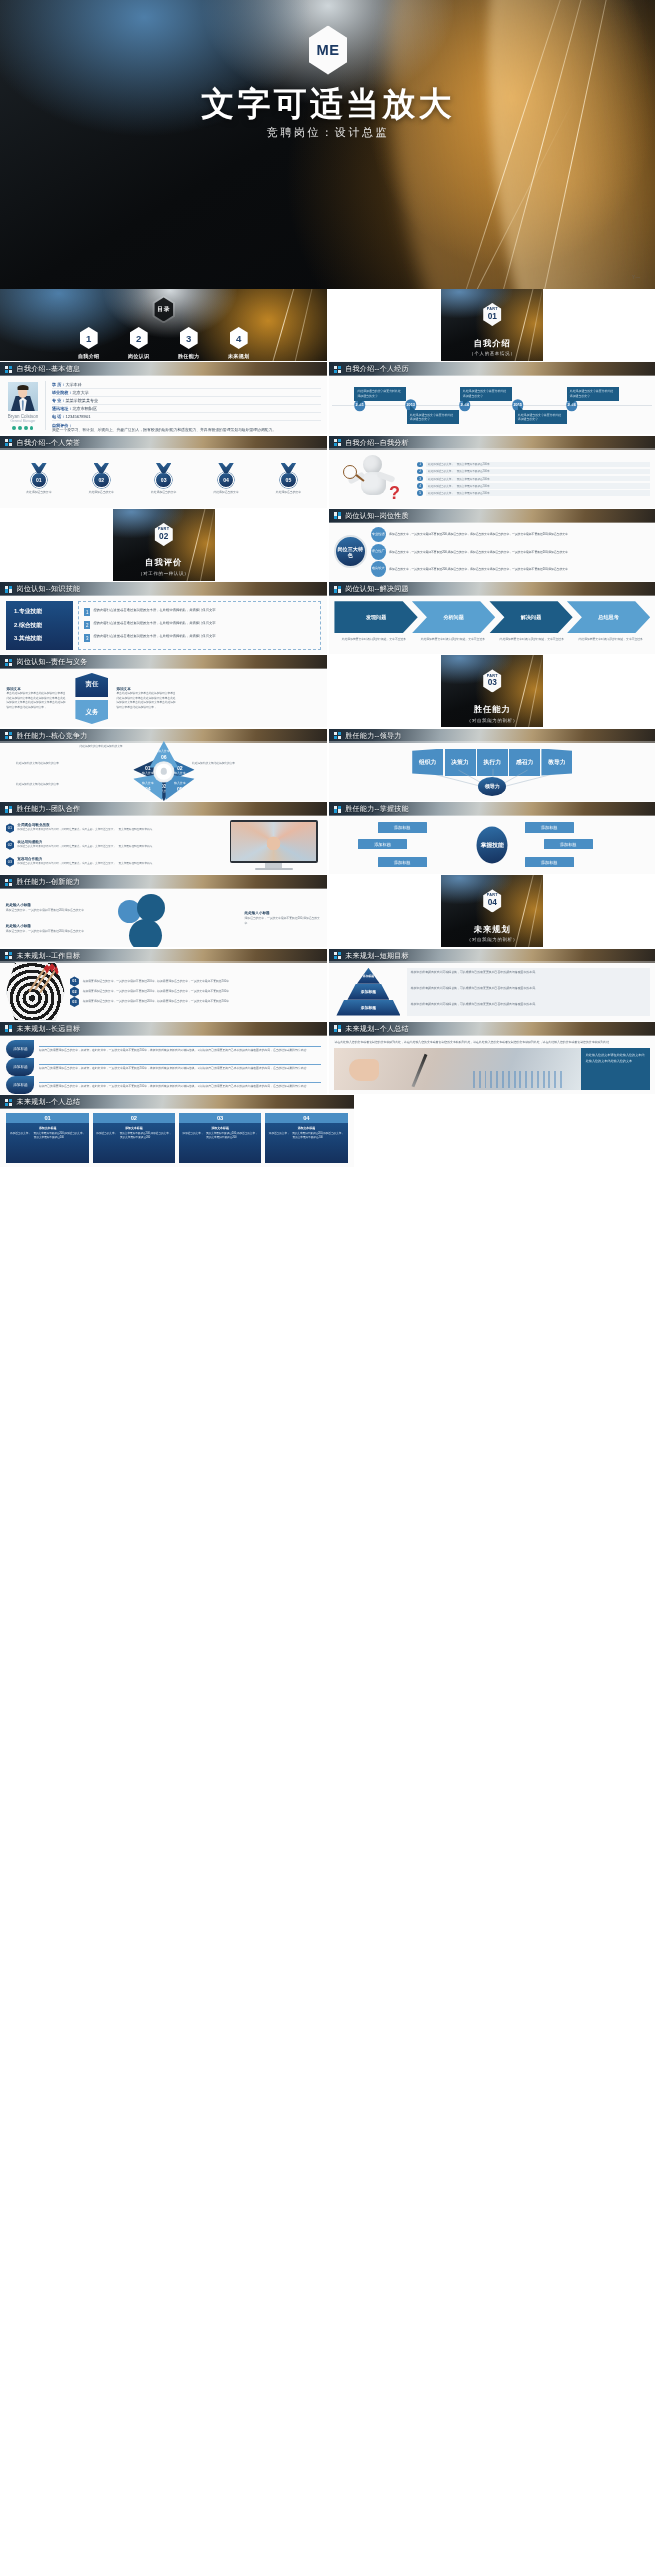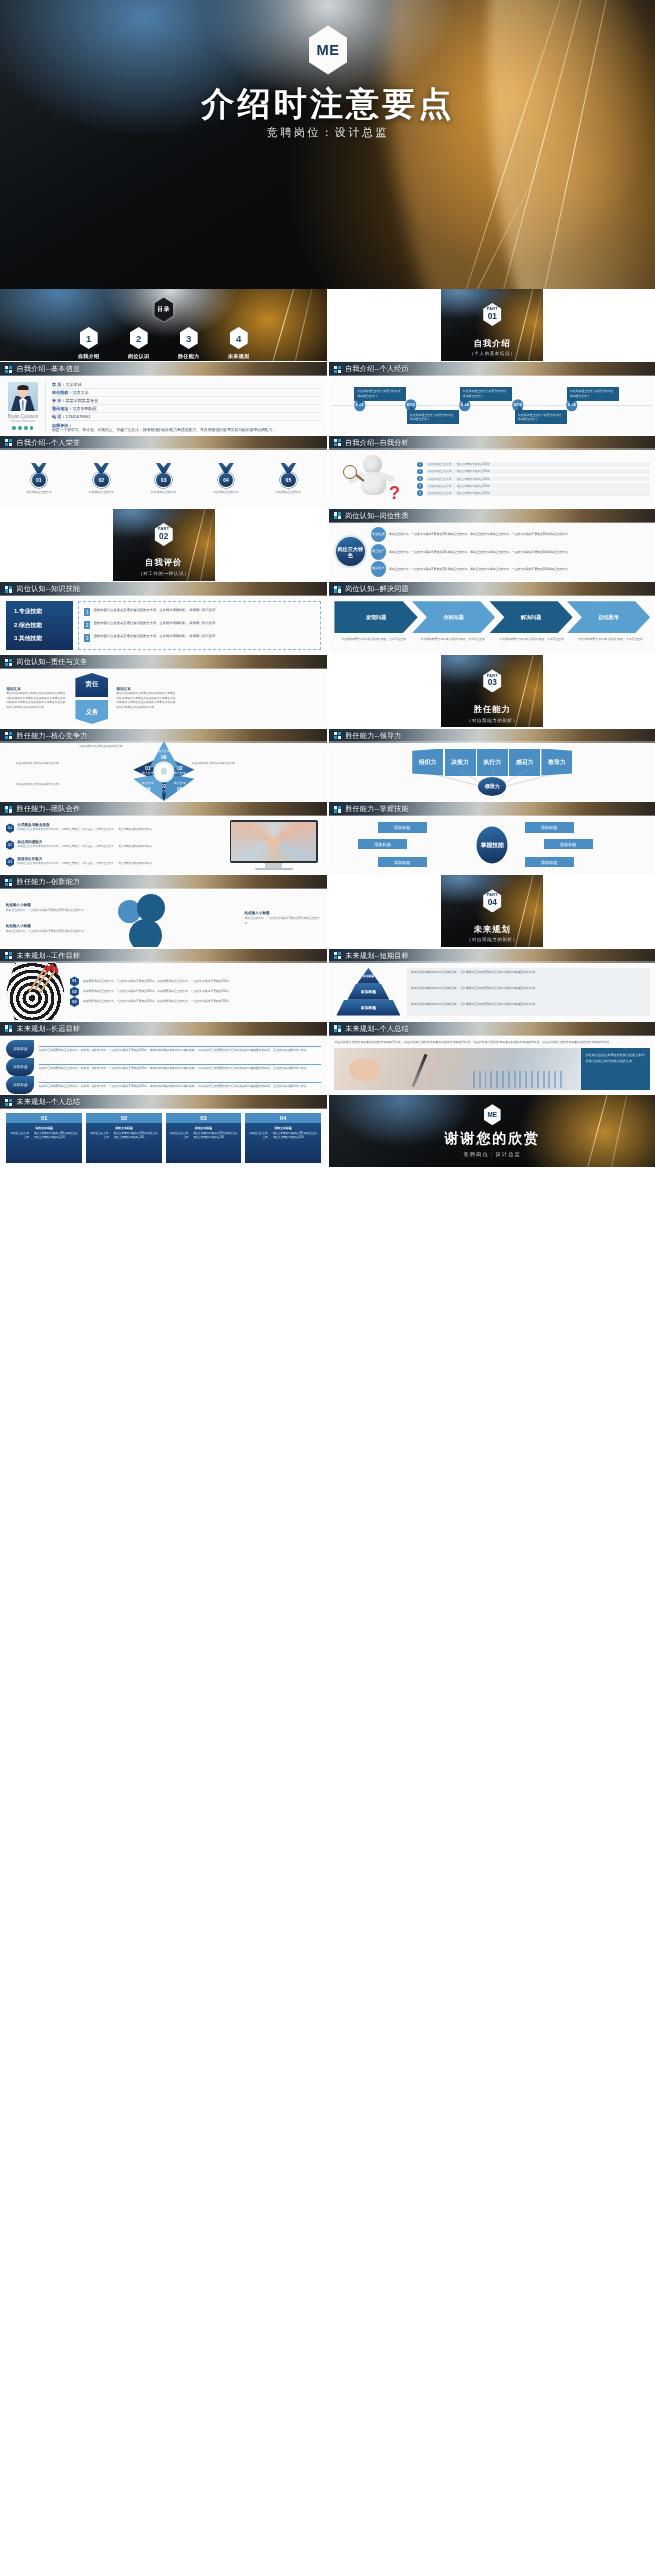"介绍时注意要点" div.hero-title { text: 介绍时注意要点 -> 文字可适当放大 }
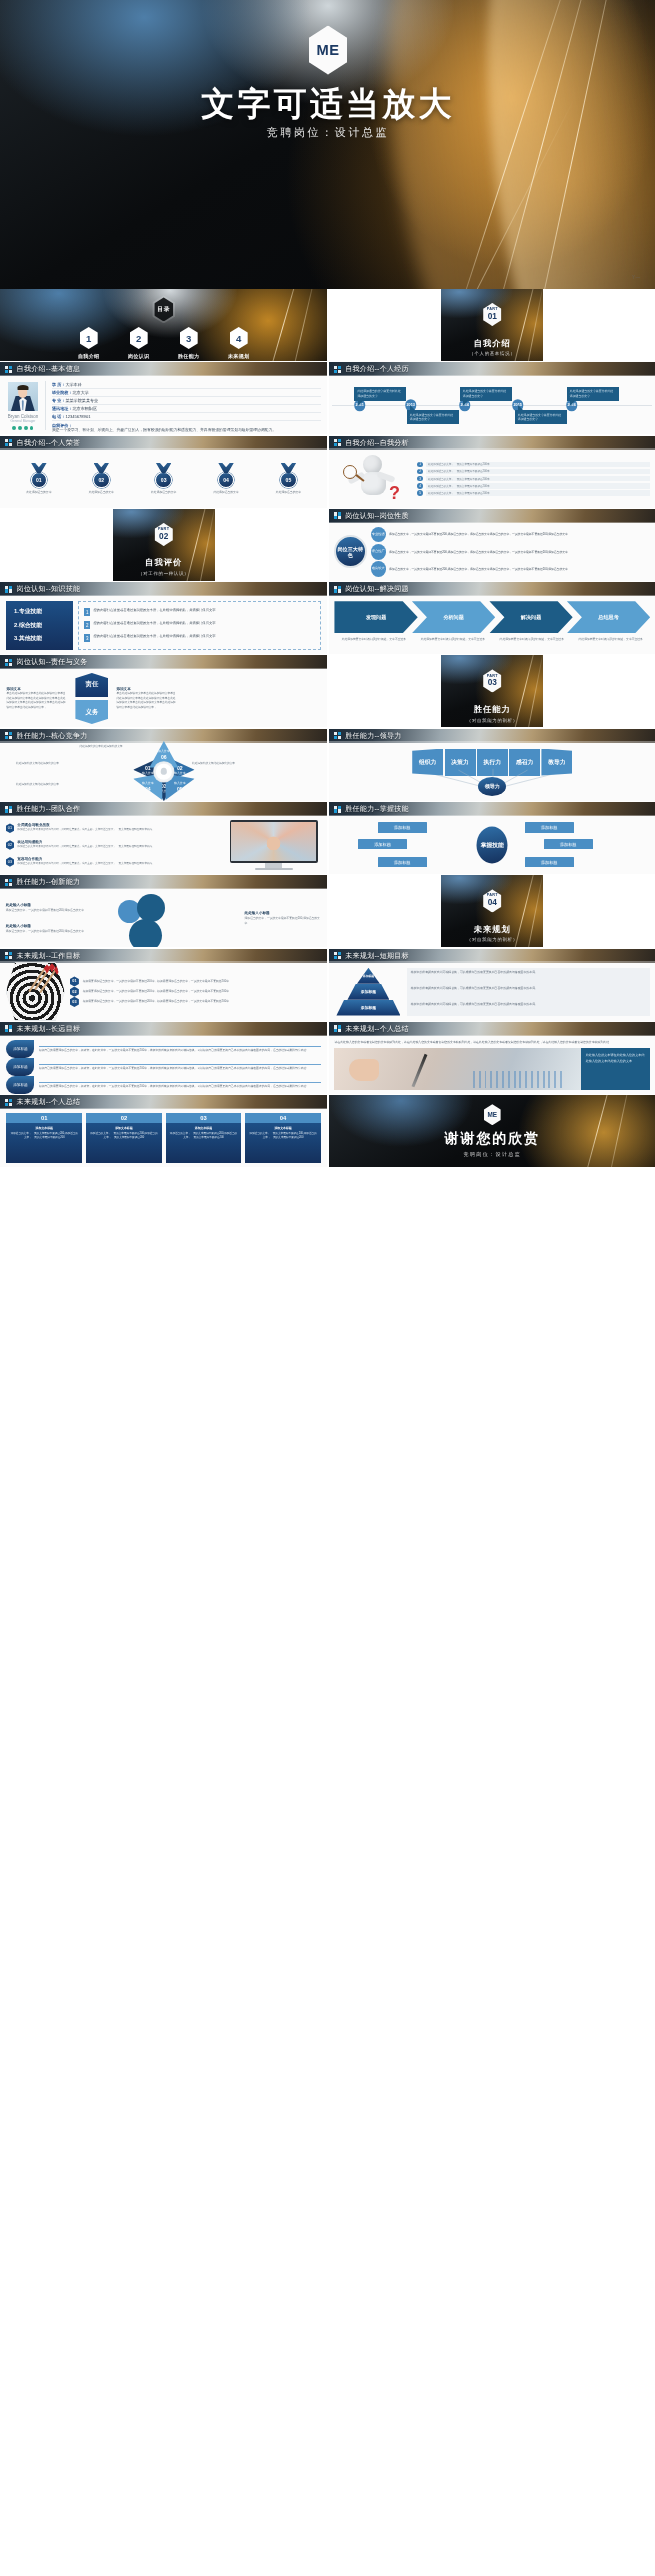"谢谢您的欣赏" div.cell { html: <div> <div> <div></div> <div></div> <div>ME</div> <div>谢谢您的欣赏</div> <div>竞聘岗位：设计总监</div> </div> </div> -> none }
